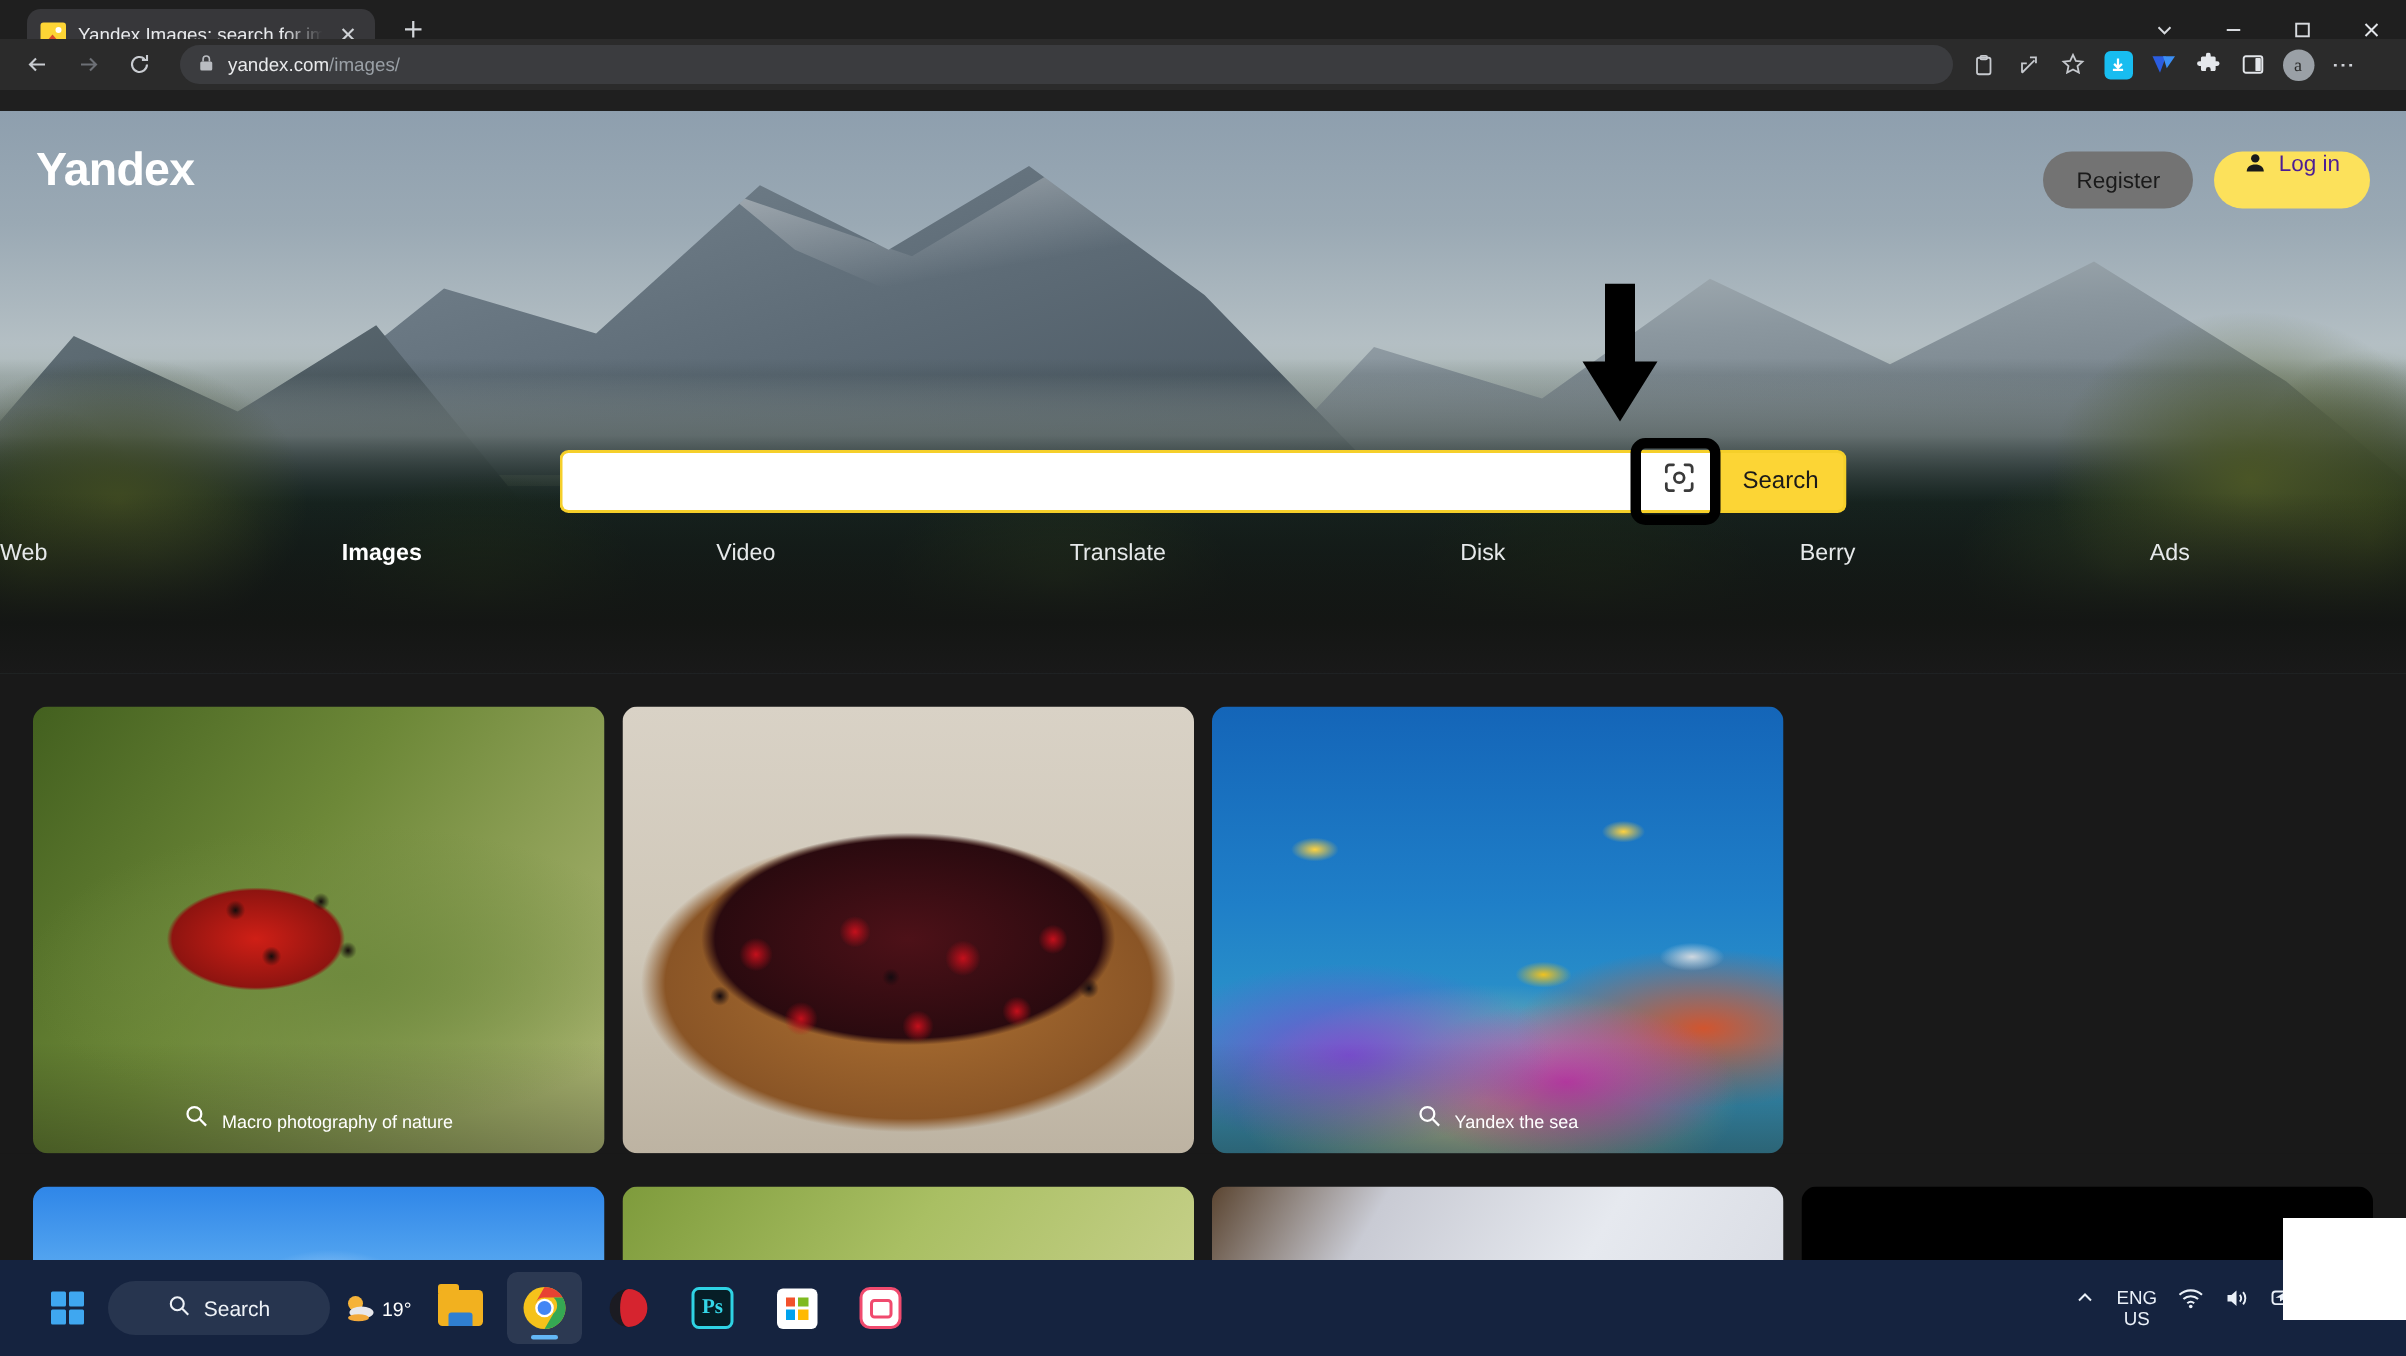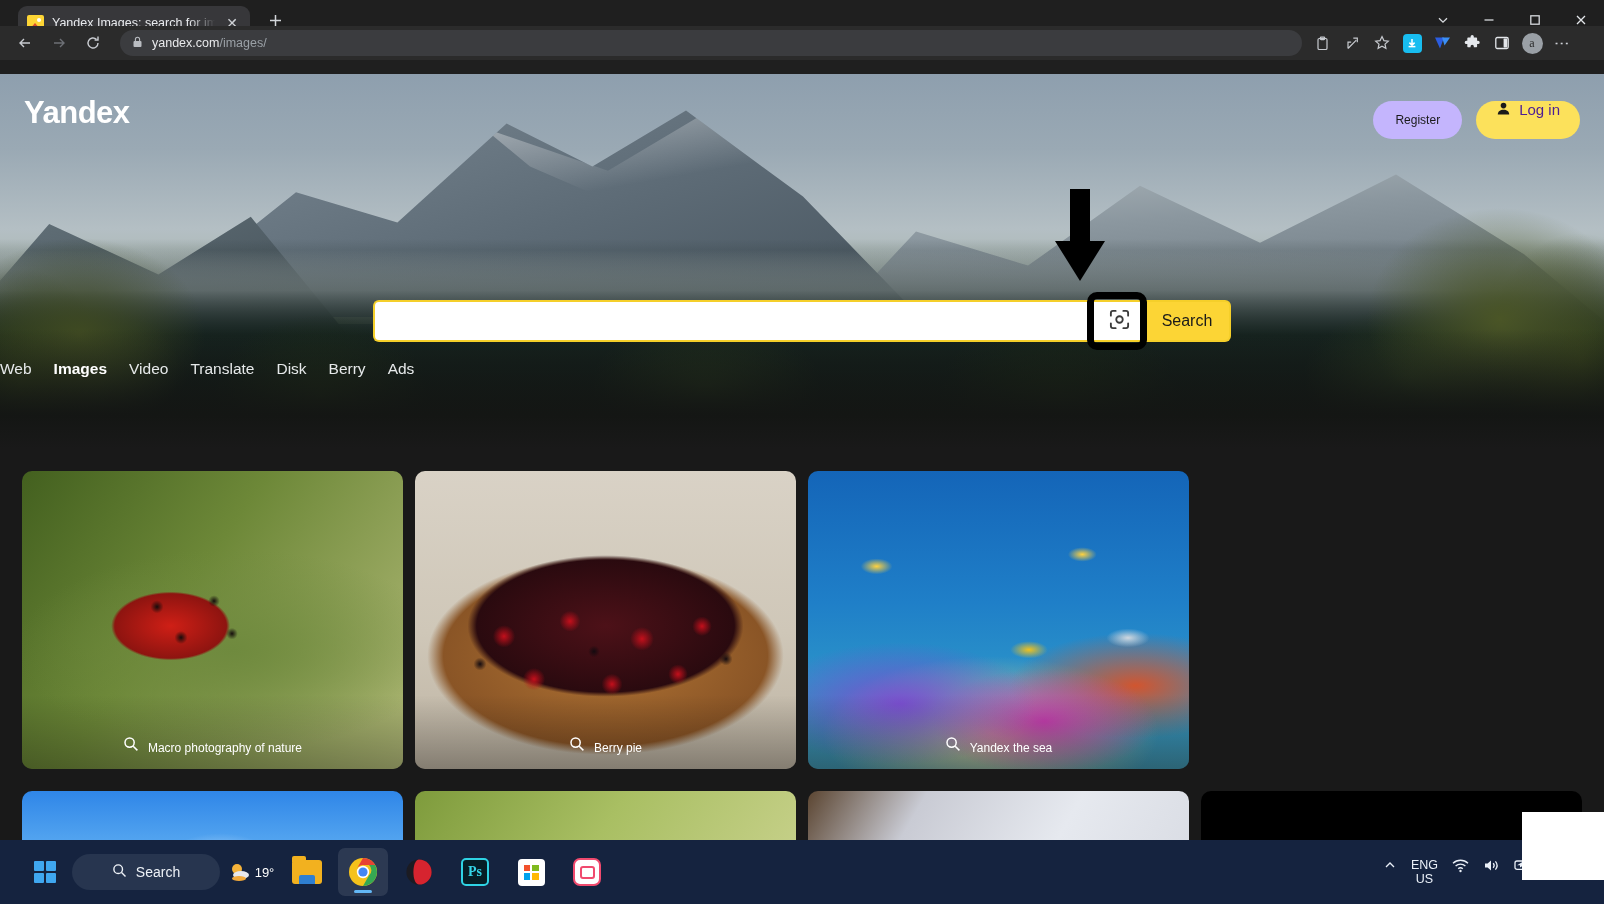"Register" .btn-register { background: #c4b5fd -> #737373; font-size: 12px -> 15px }
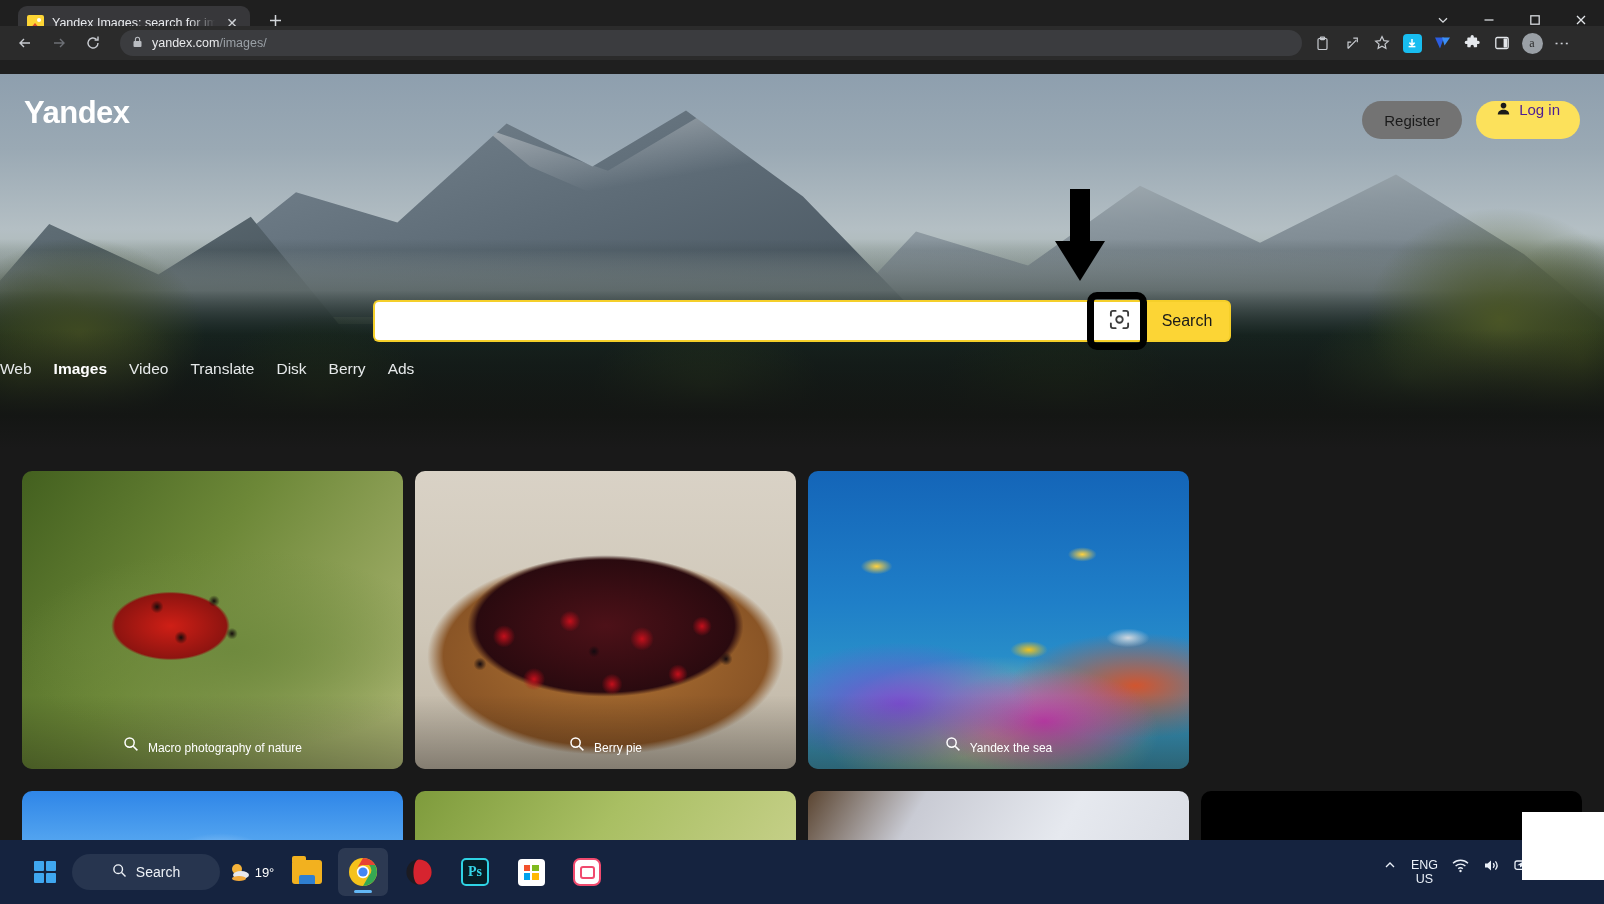"Web" .services { justify-content: flex-start -> space-between }
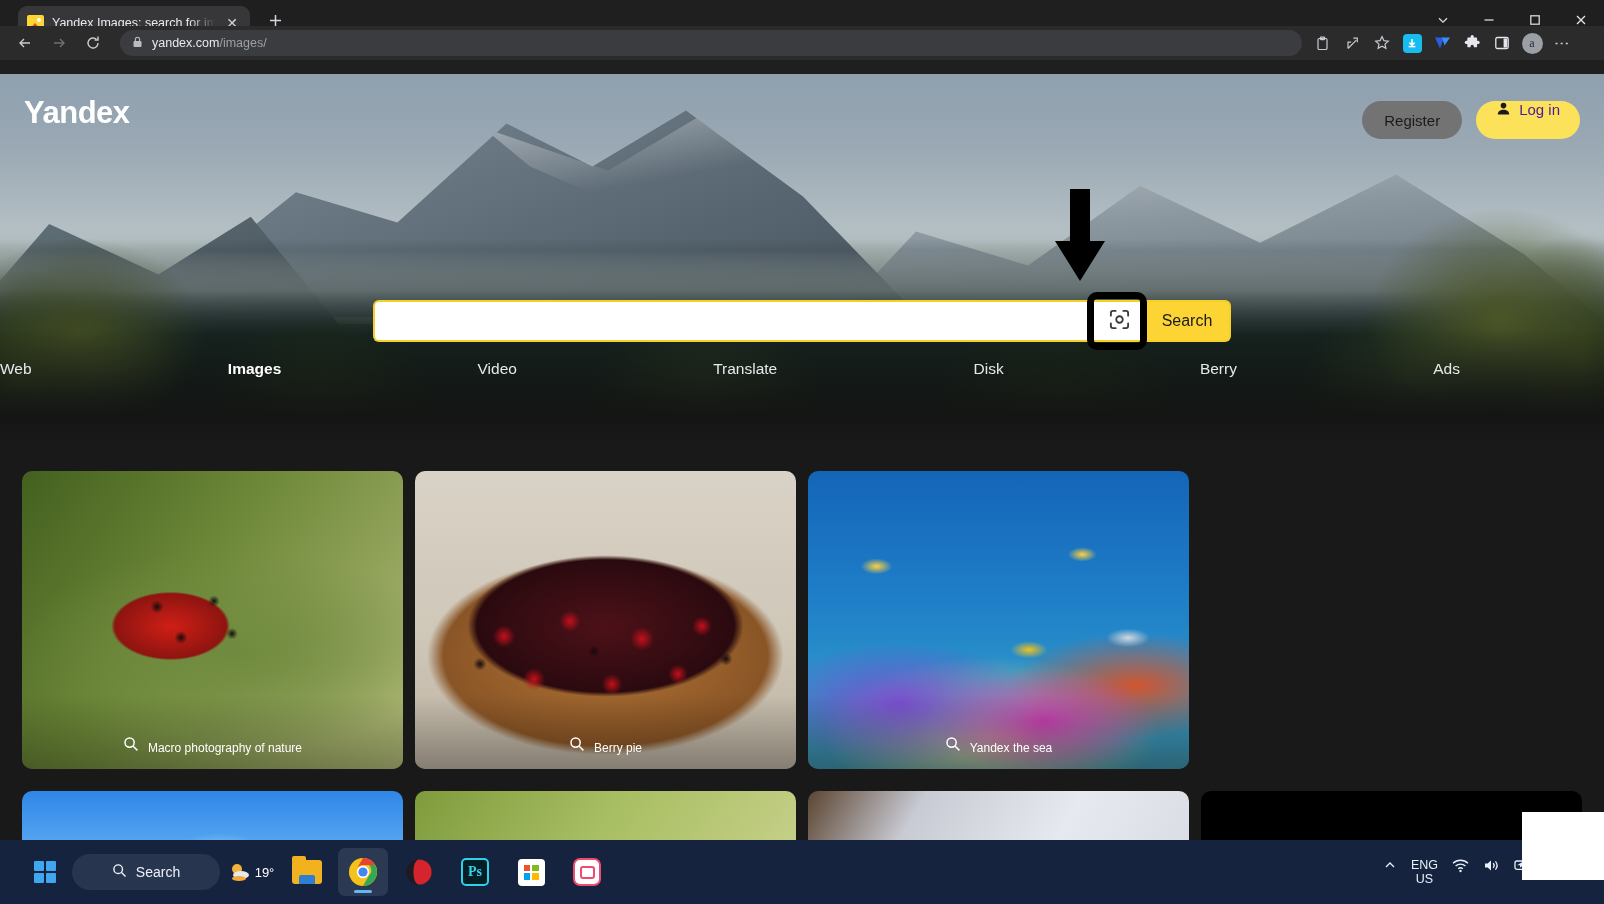"Berry pie" div.card-cap { html: <div> <span> <svg> <circle></circle> <path></path> </svg> </span> <span>Berry pie</span> </div> -> none }
